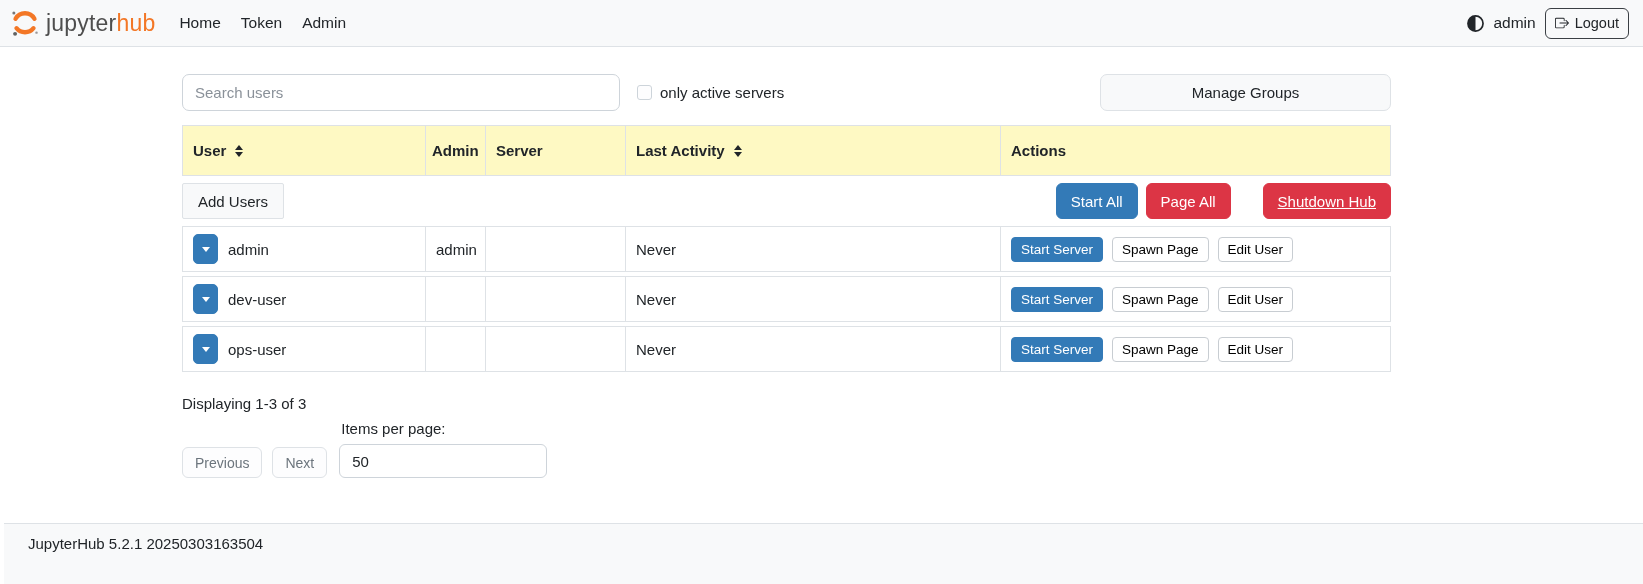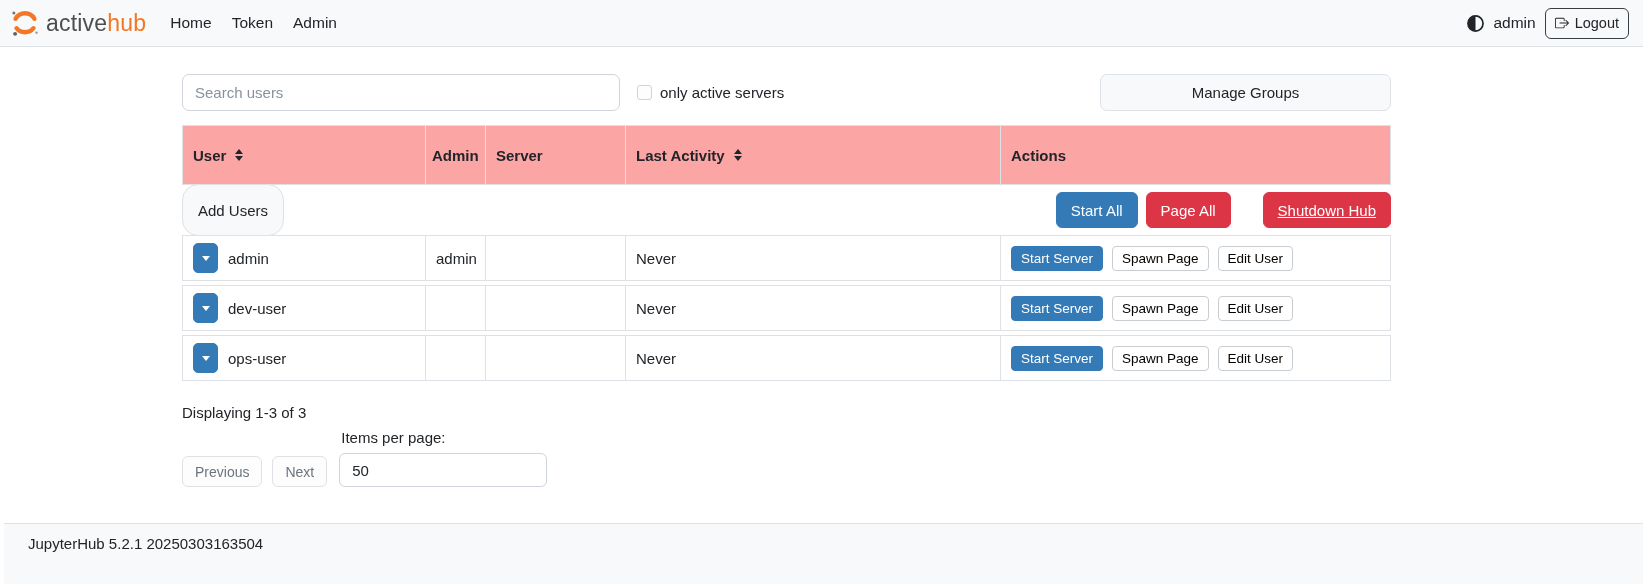"active" span { text: active -> jupyter }
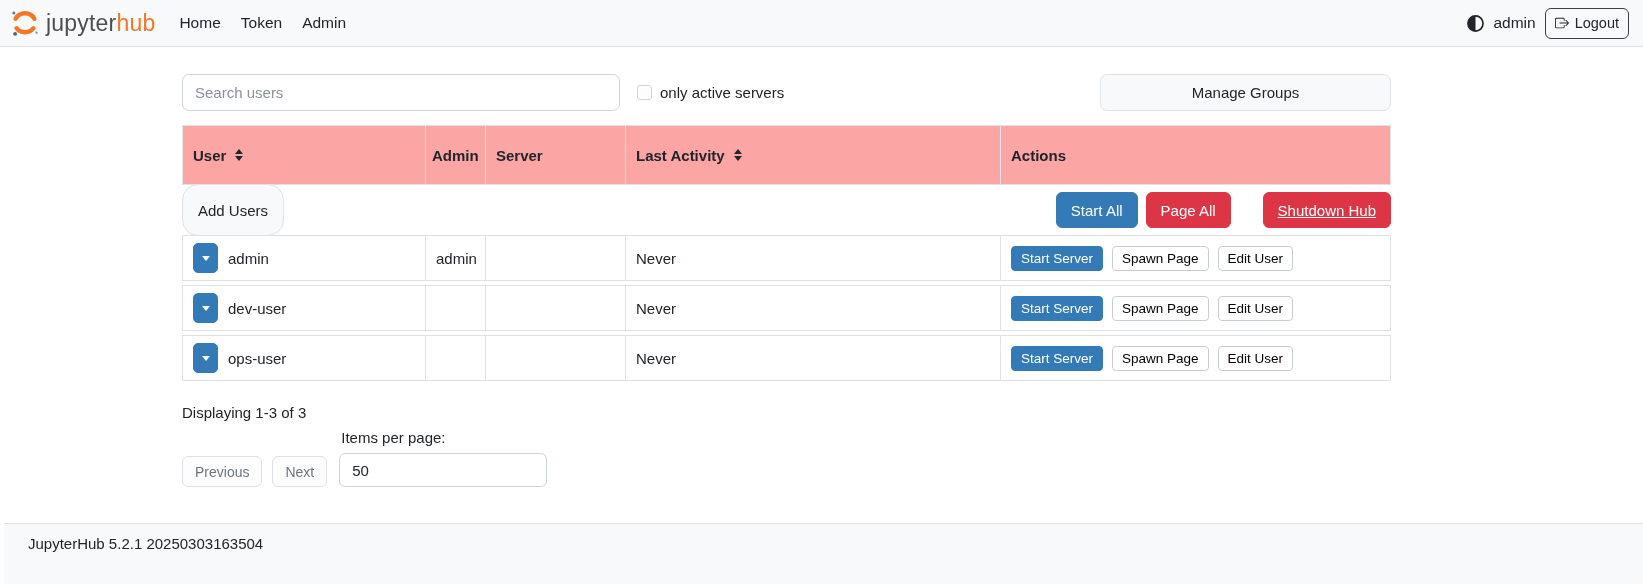"User" .table-header { background: #fca5a5 -> #fef9c3; height: 60px -> 51px }
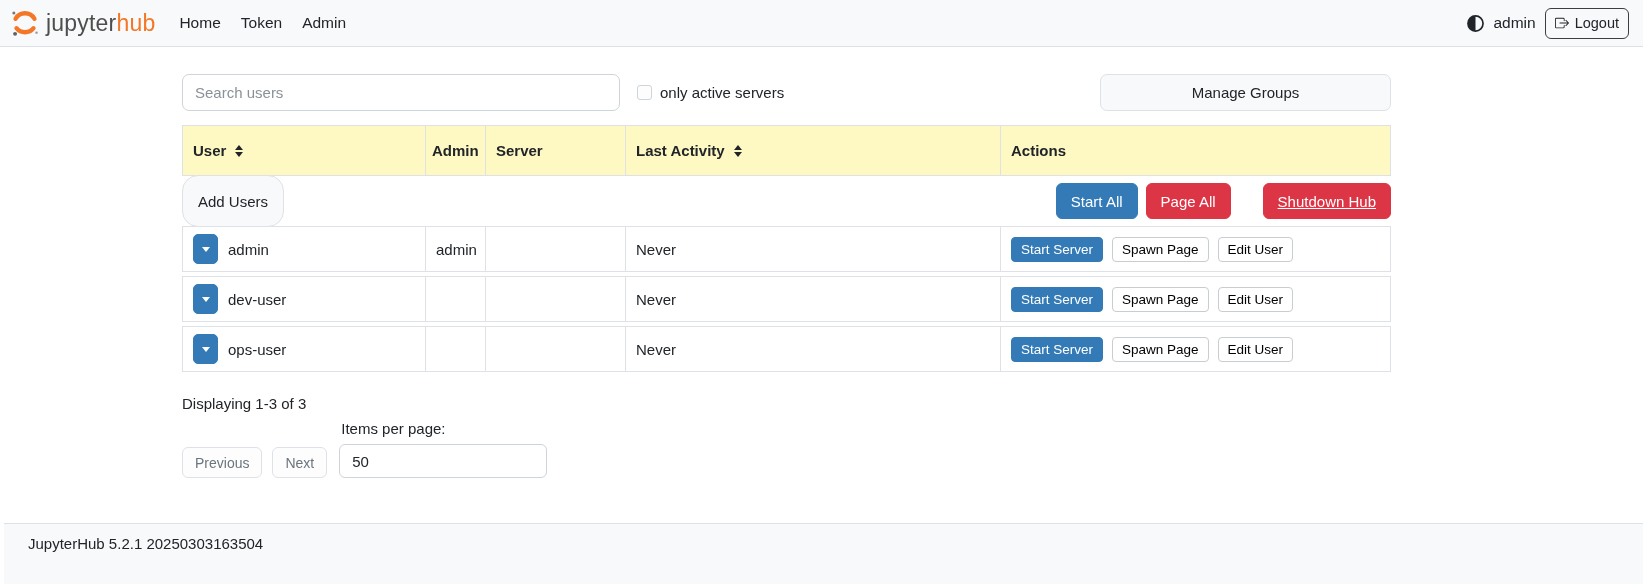"Add Users" .add-users-btn { border-radius: 16px -> 2px; height: 52px -> 36px }
